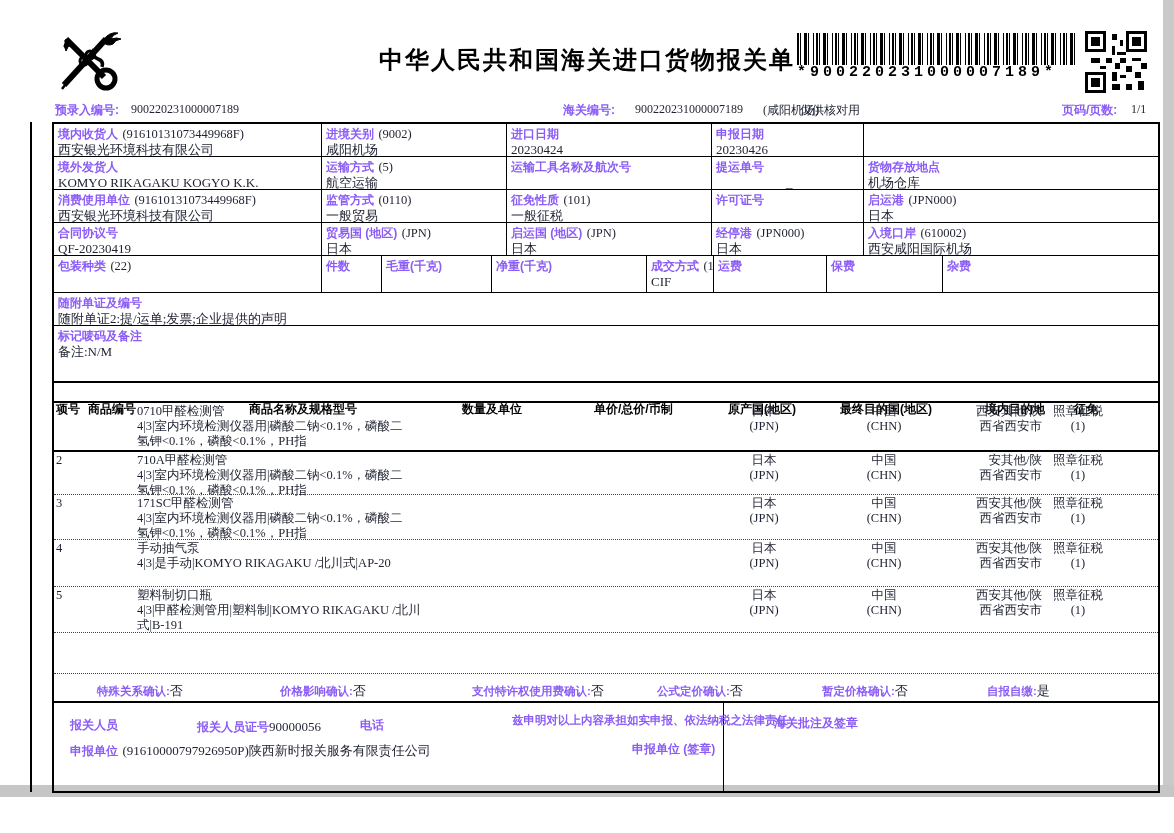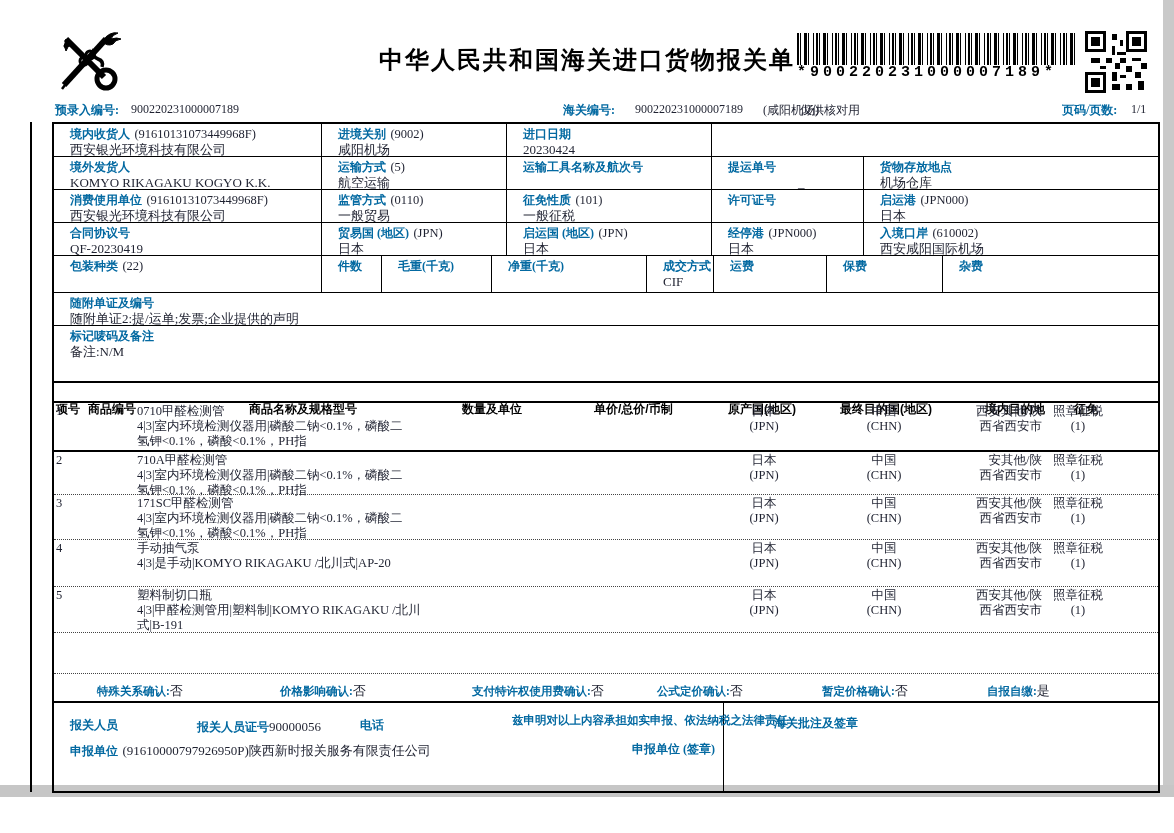"预录入编号:" .lbl { color: #0369a1 -> #8b5cf6; font-family: Liberation Serif, serif -> Liberation Sans, sans-serif }
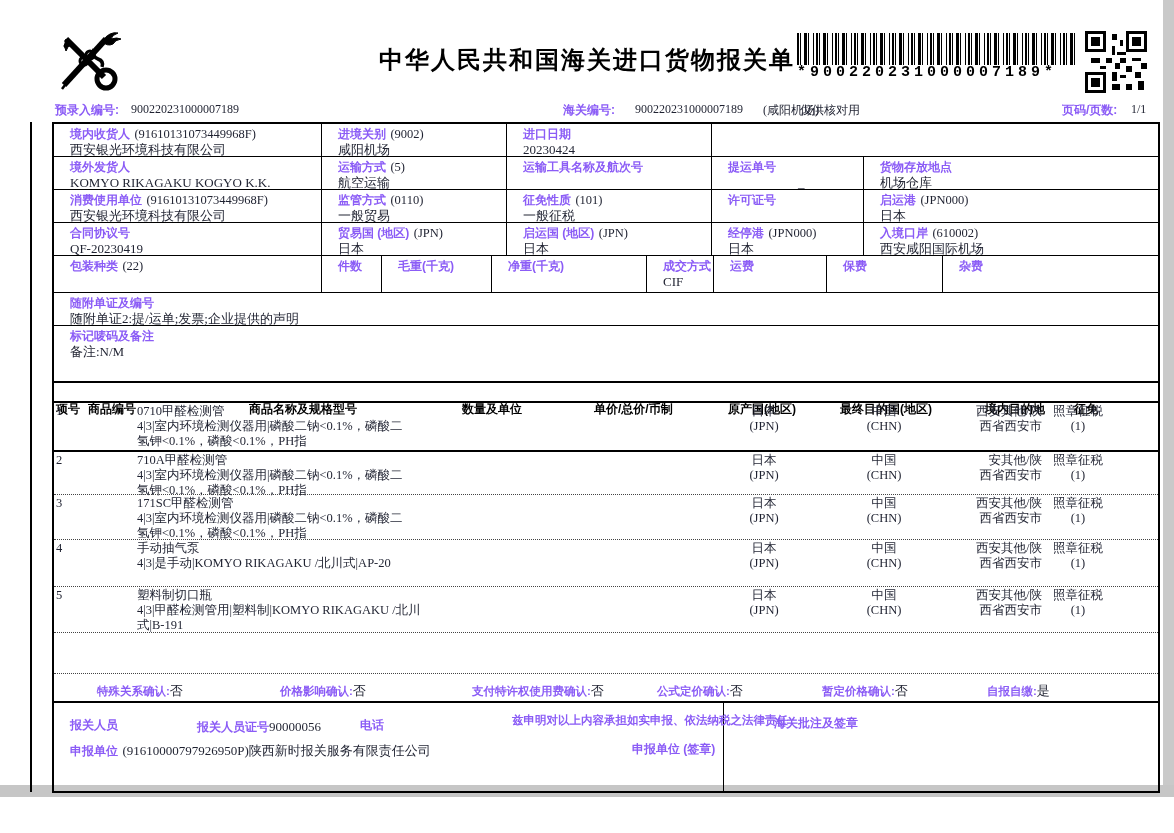"境内收货人 (91610131073449968F)" .cell { padding: 1px 16px -> 1px 4px }
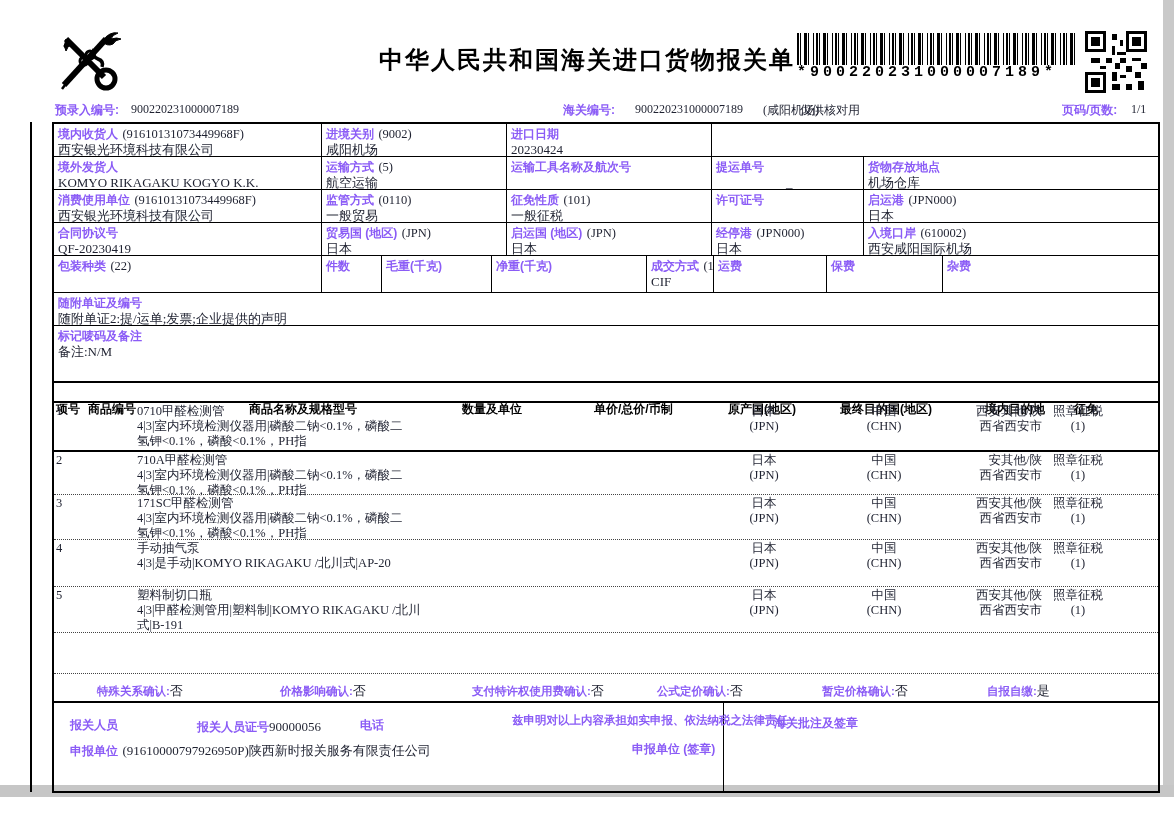"申报日期" div.cell { html: none -> <div> <div><span>申报日期</span></div> <div>20230426</div> </div> }
